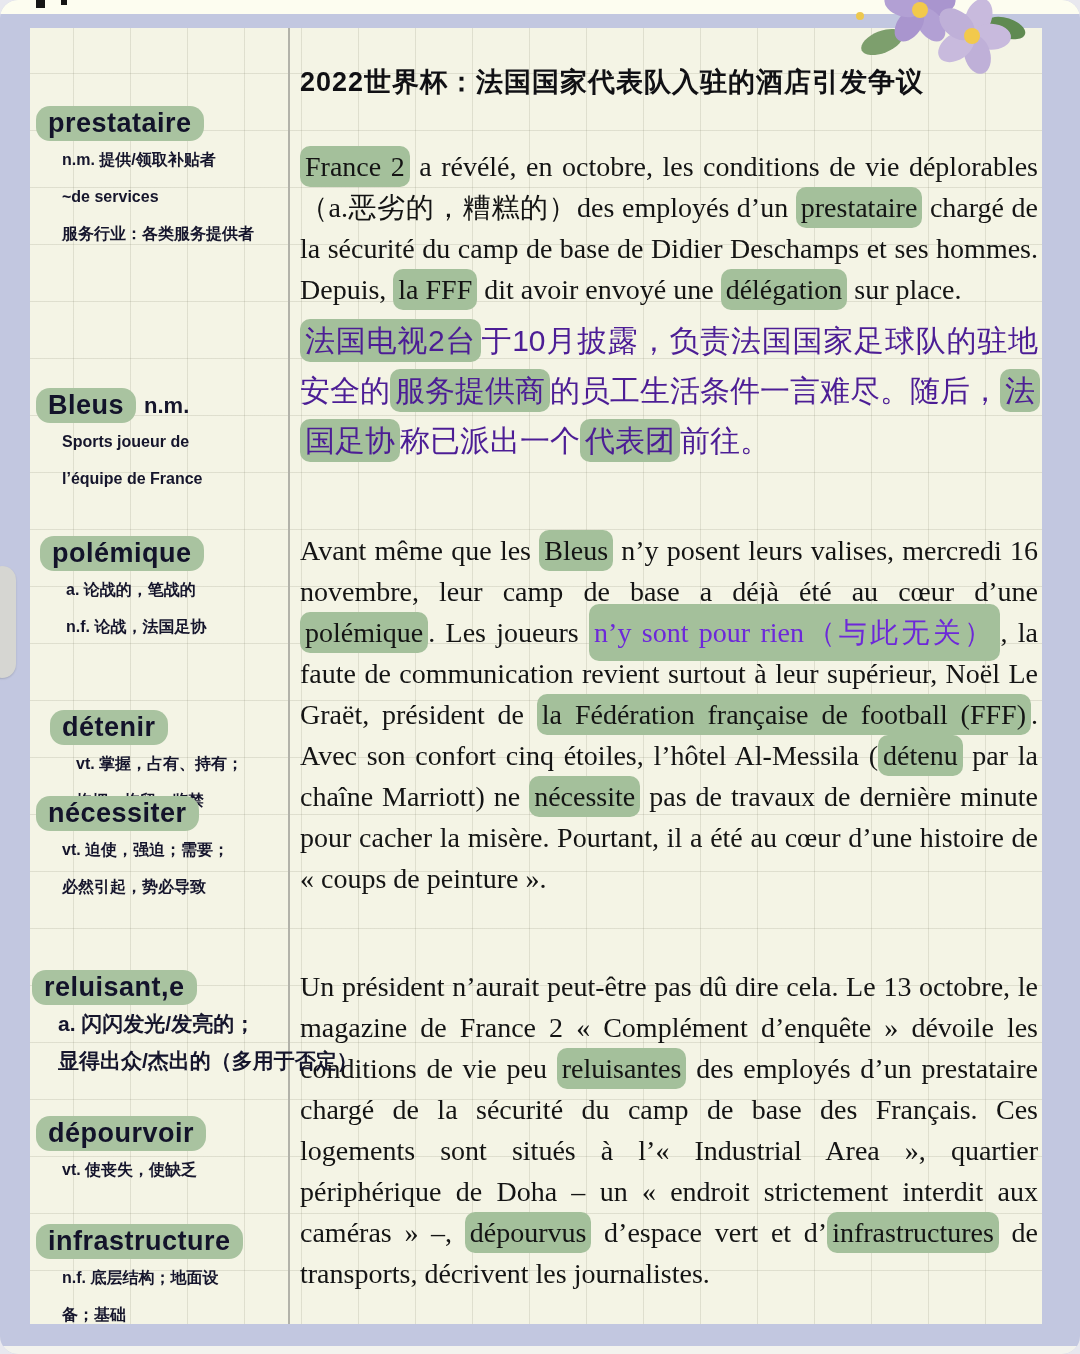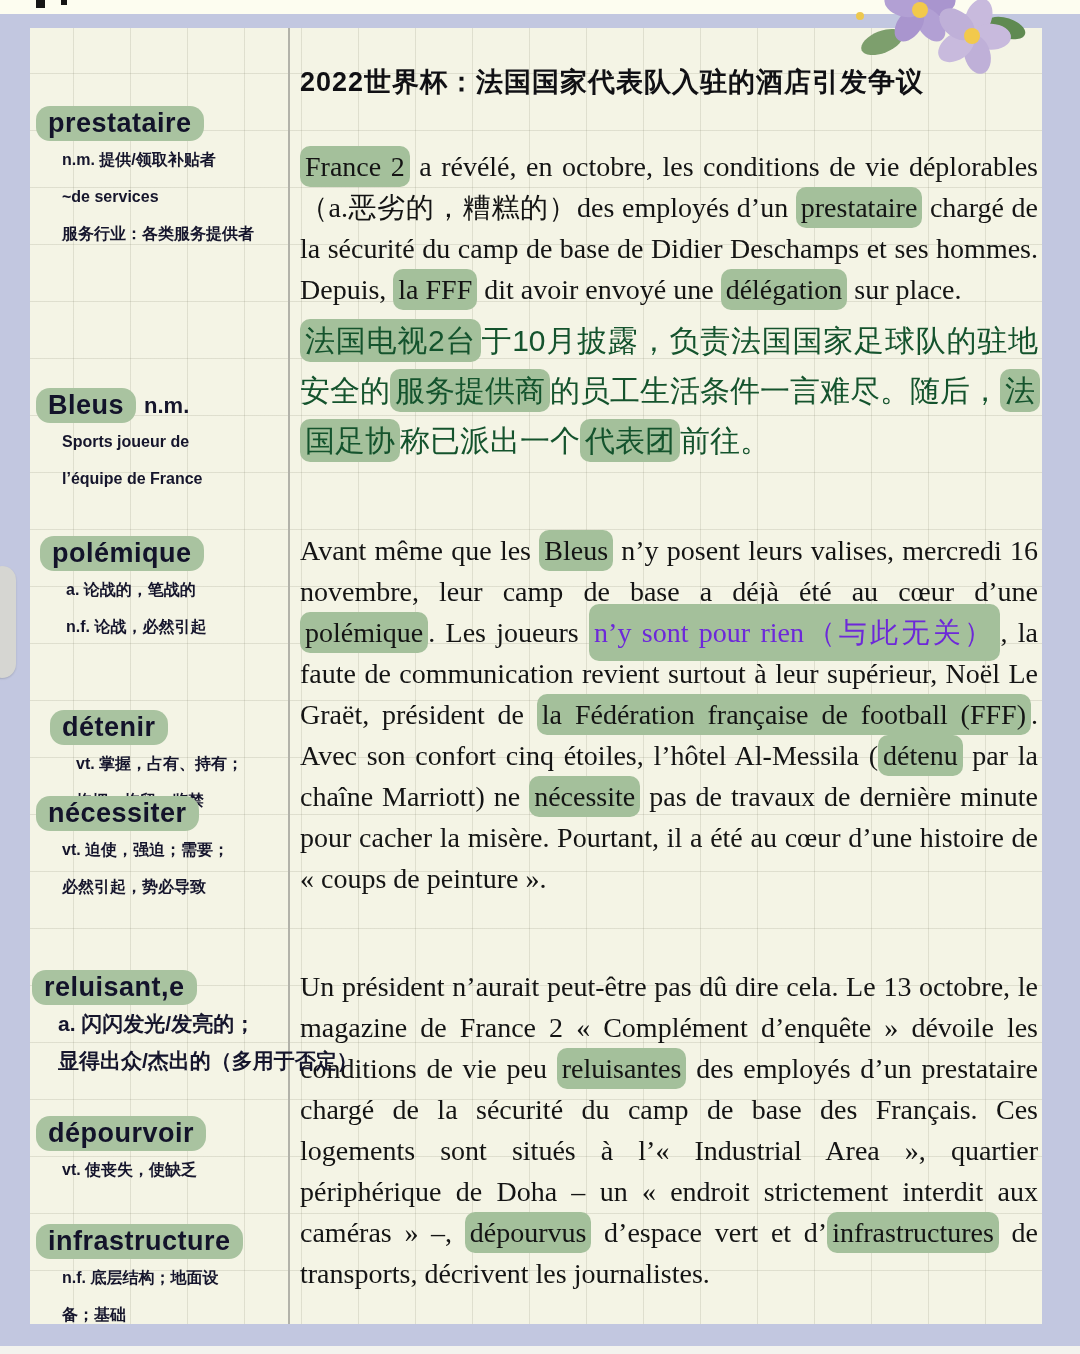"2022世界杯：法国国家代表队入驻的酒店引发争议" .page { border-radius: none -> 18px }
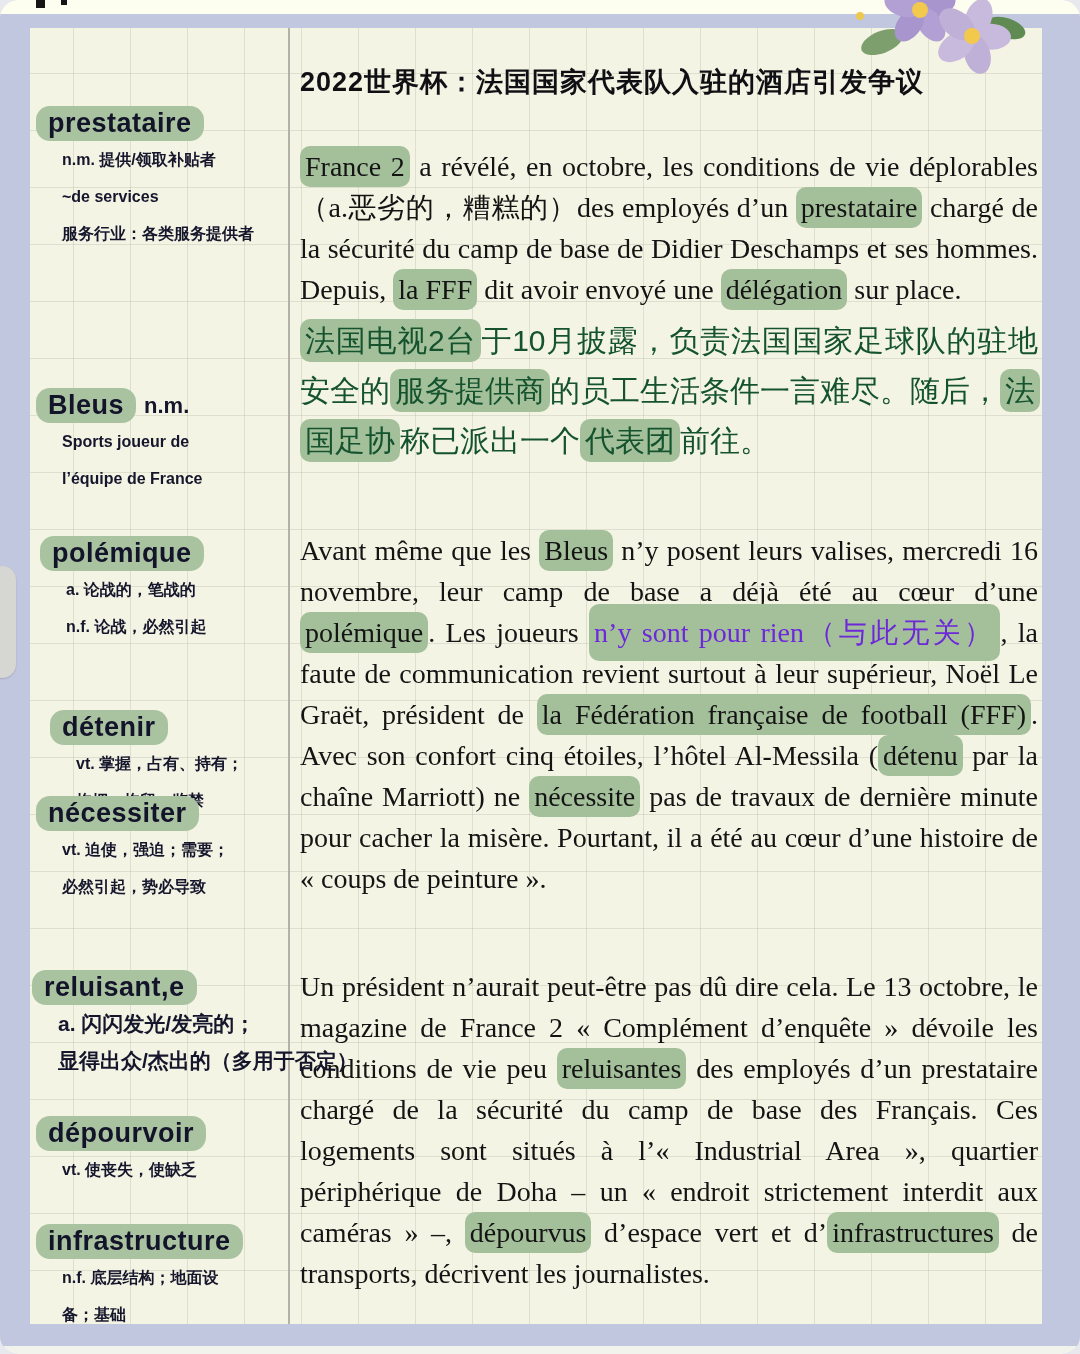"法国电视2台 于10月披露，负责法国国家足球队的驻地安全的 服务提供商" .cn { color: #14532d -> #4c1d95 }
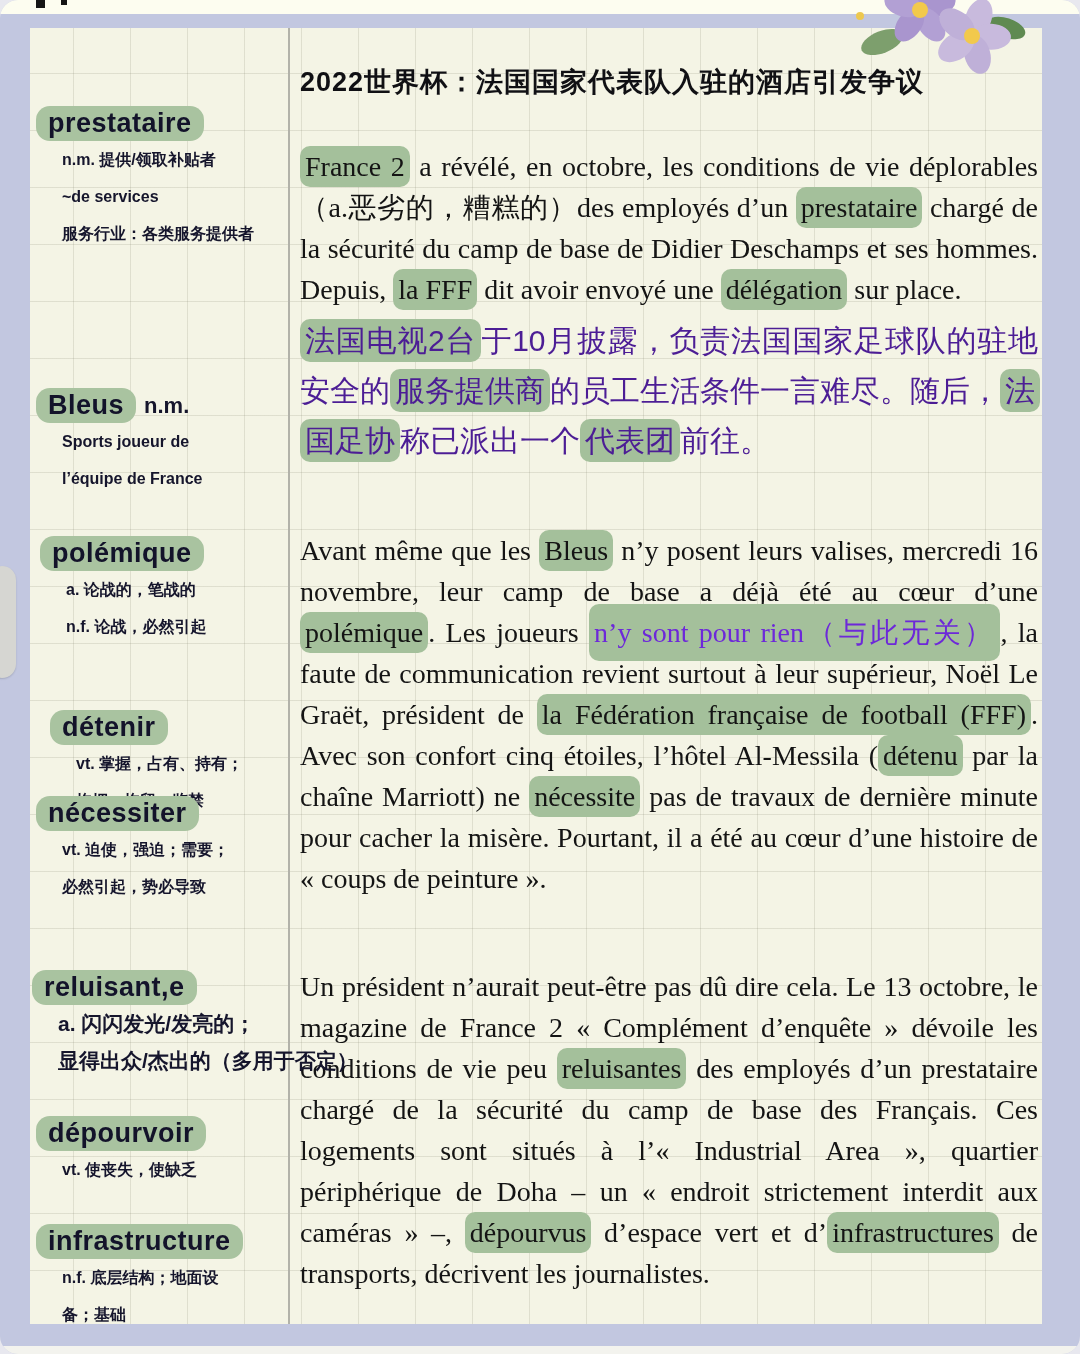"n.f. 论战，必然引起" div.vocab-line { text: 必然引起 -> 法国足协 }
